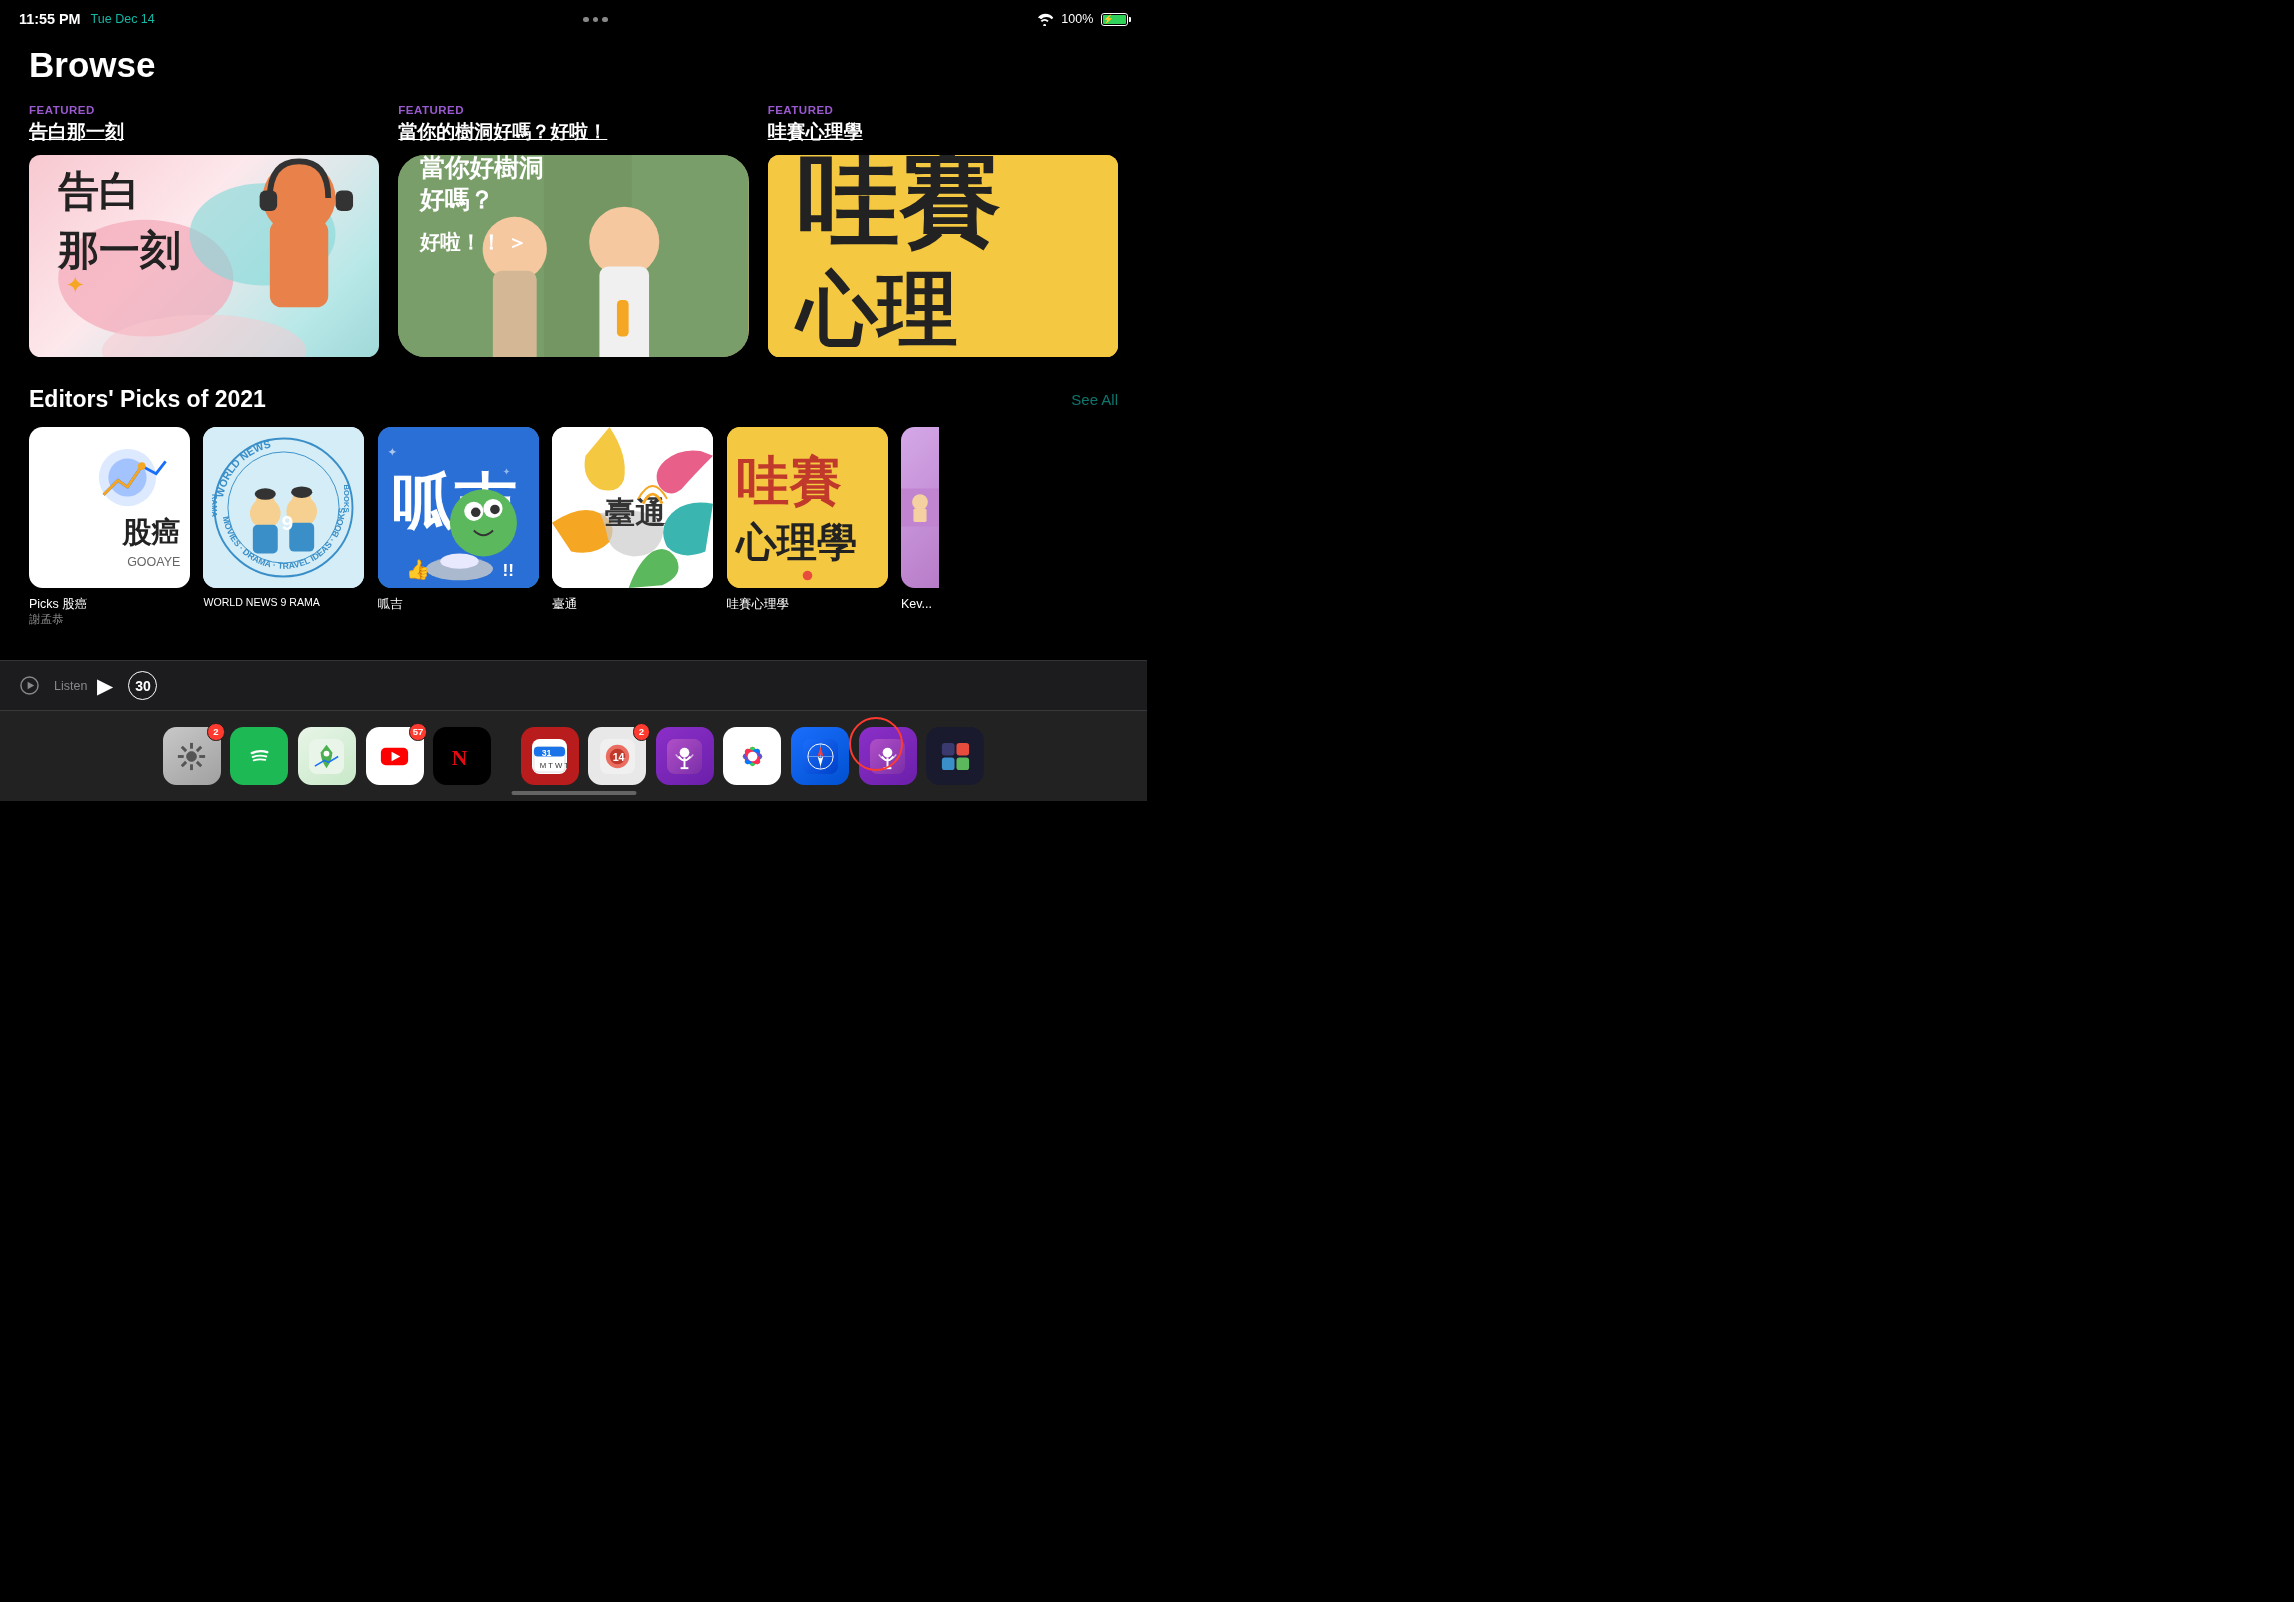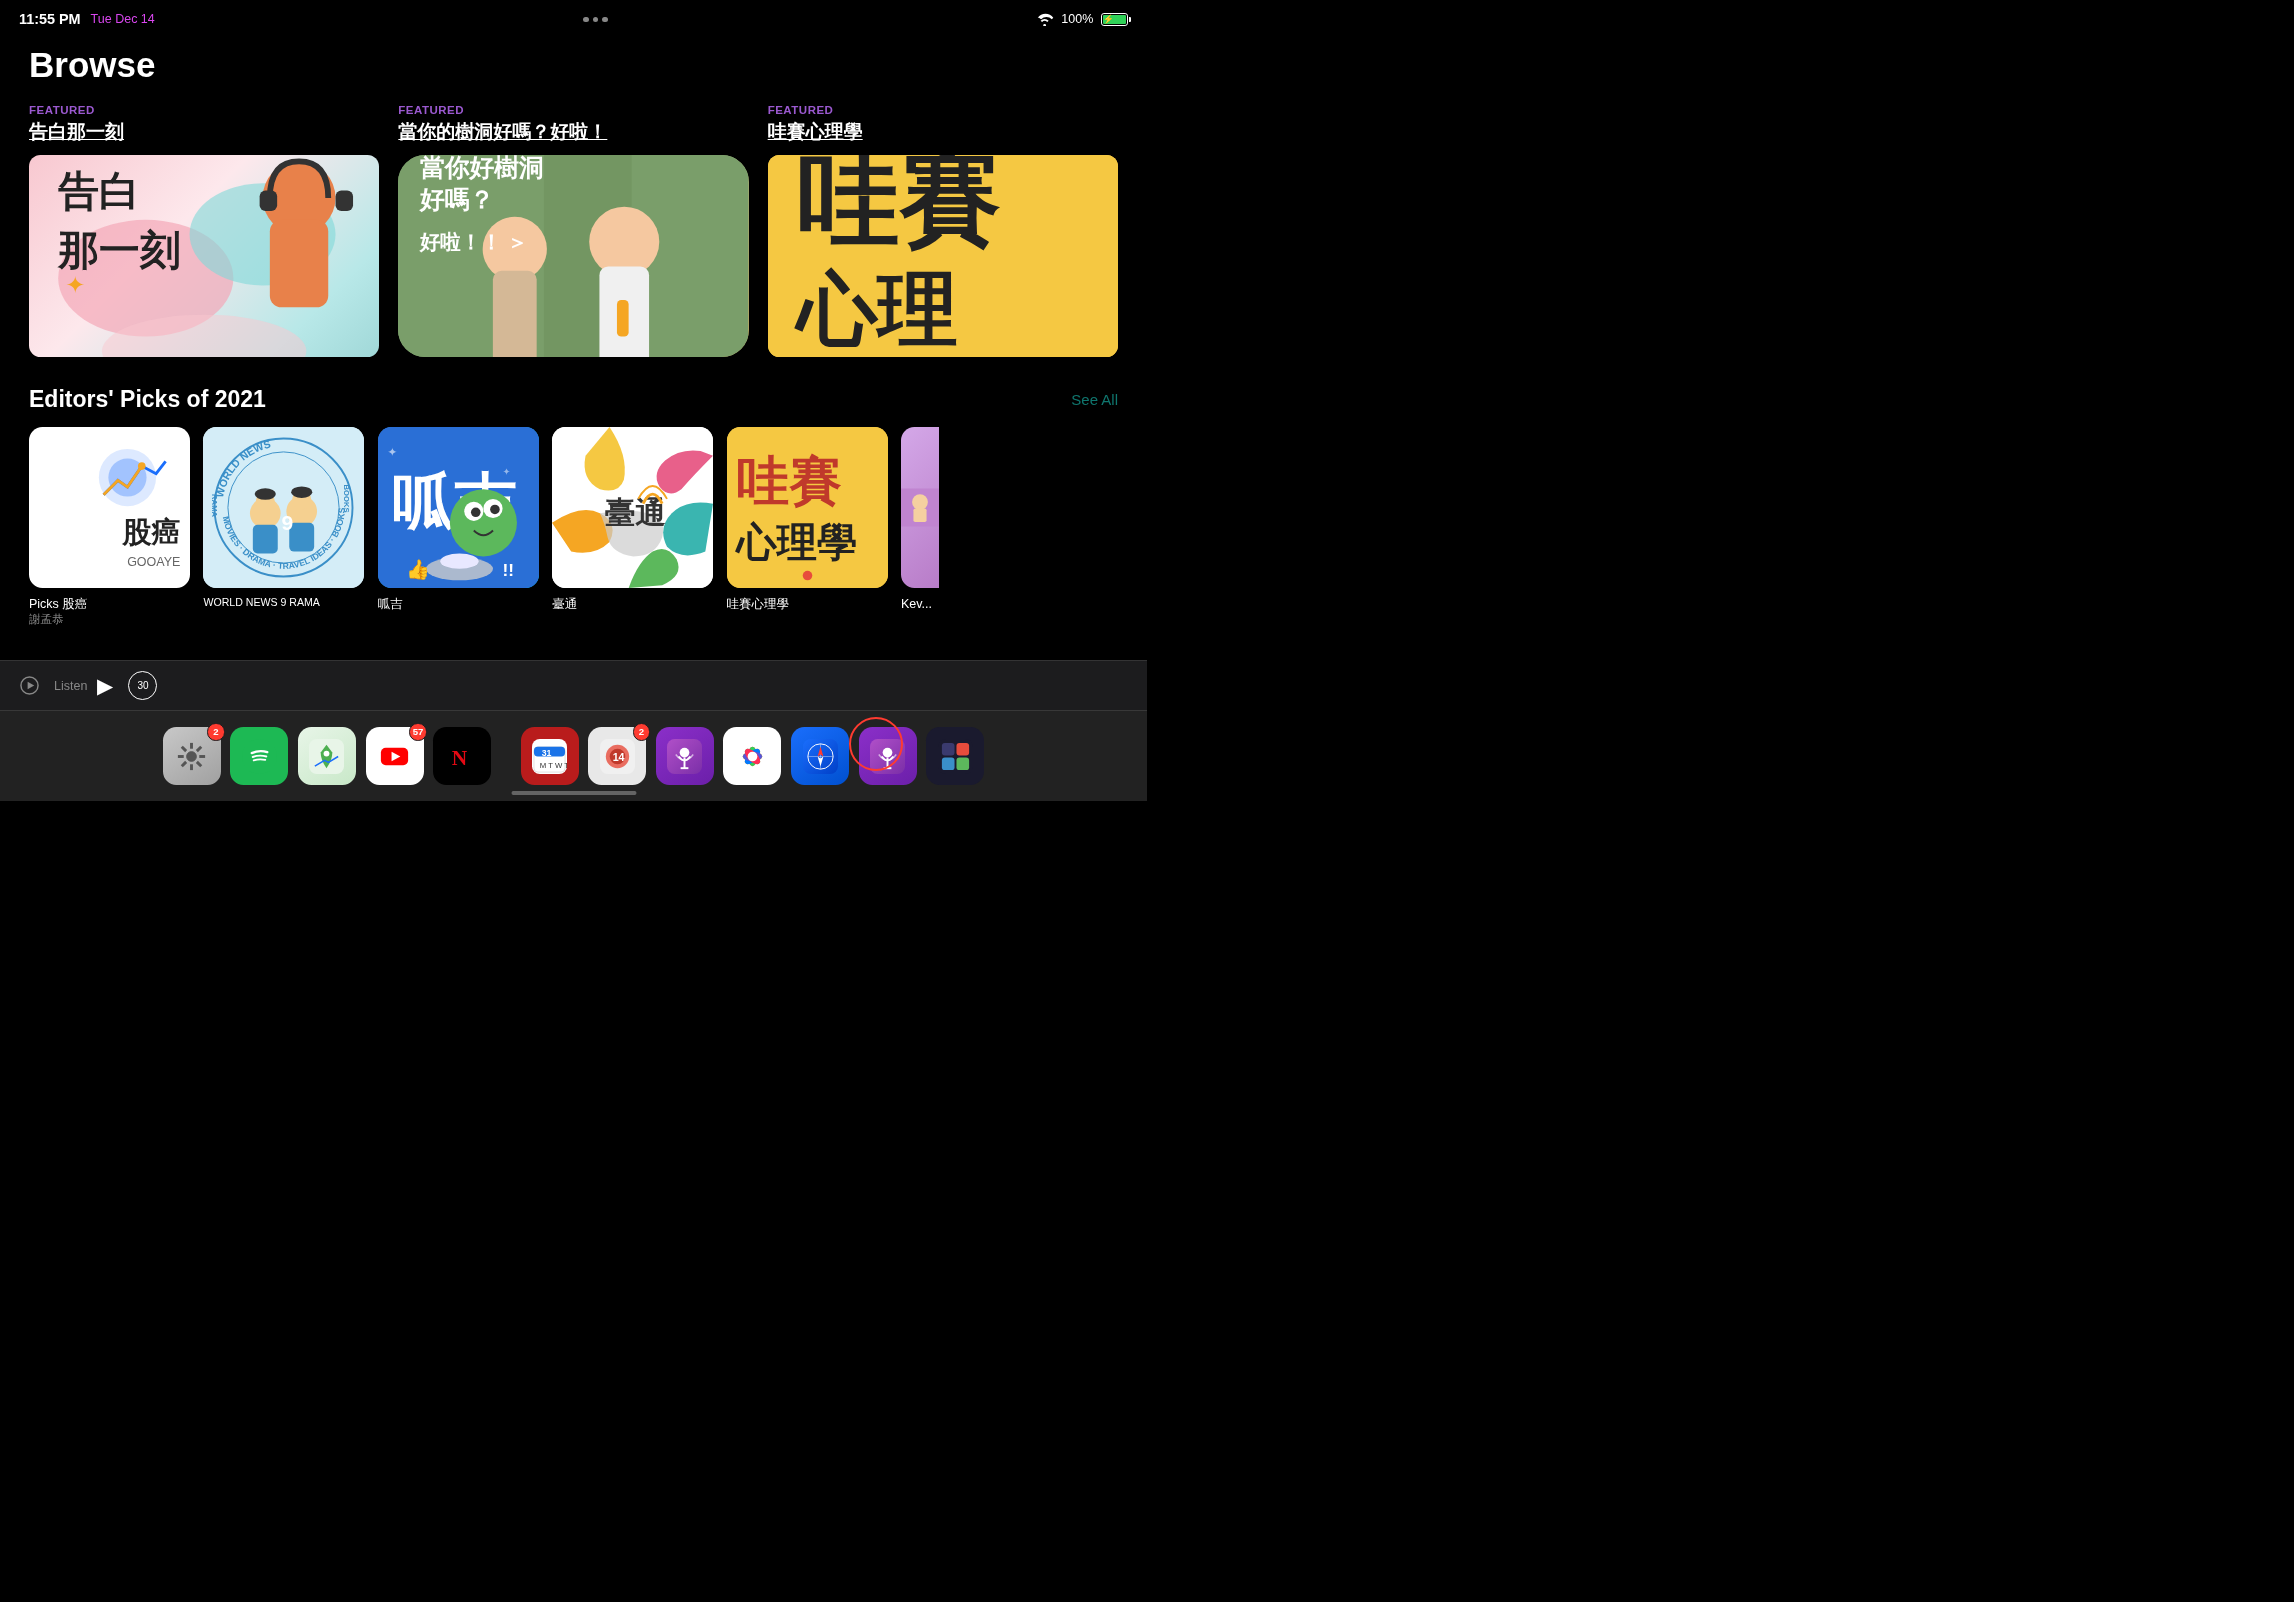"Tue Dec 14" span.status-time { color: #d946ef -> #14b8a6 }
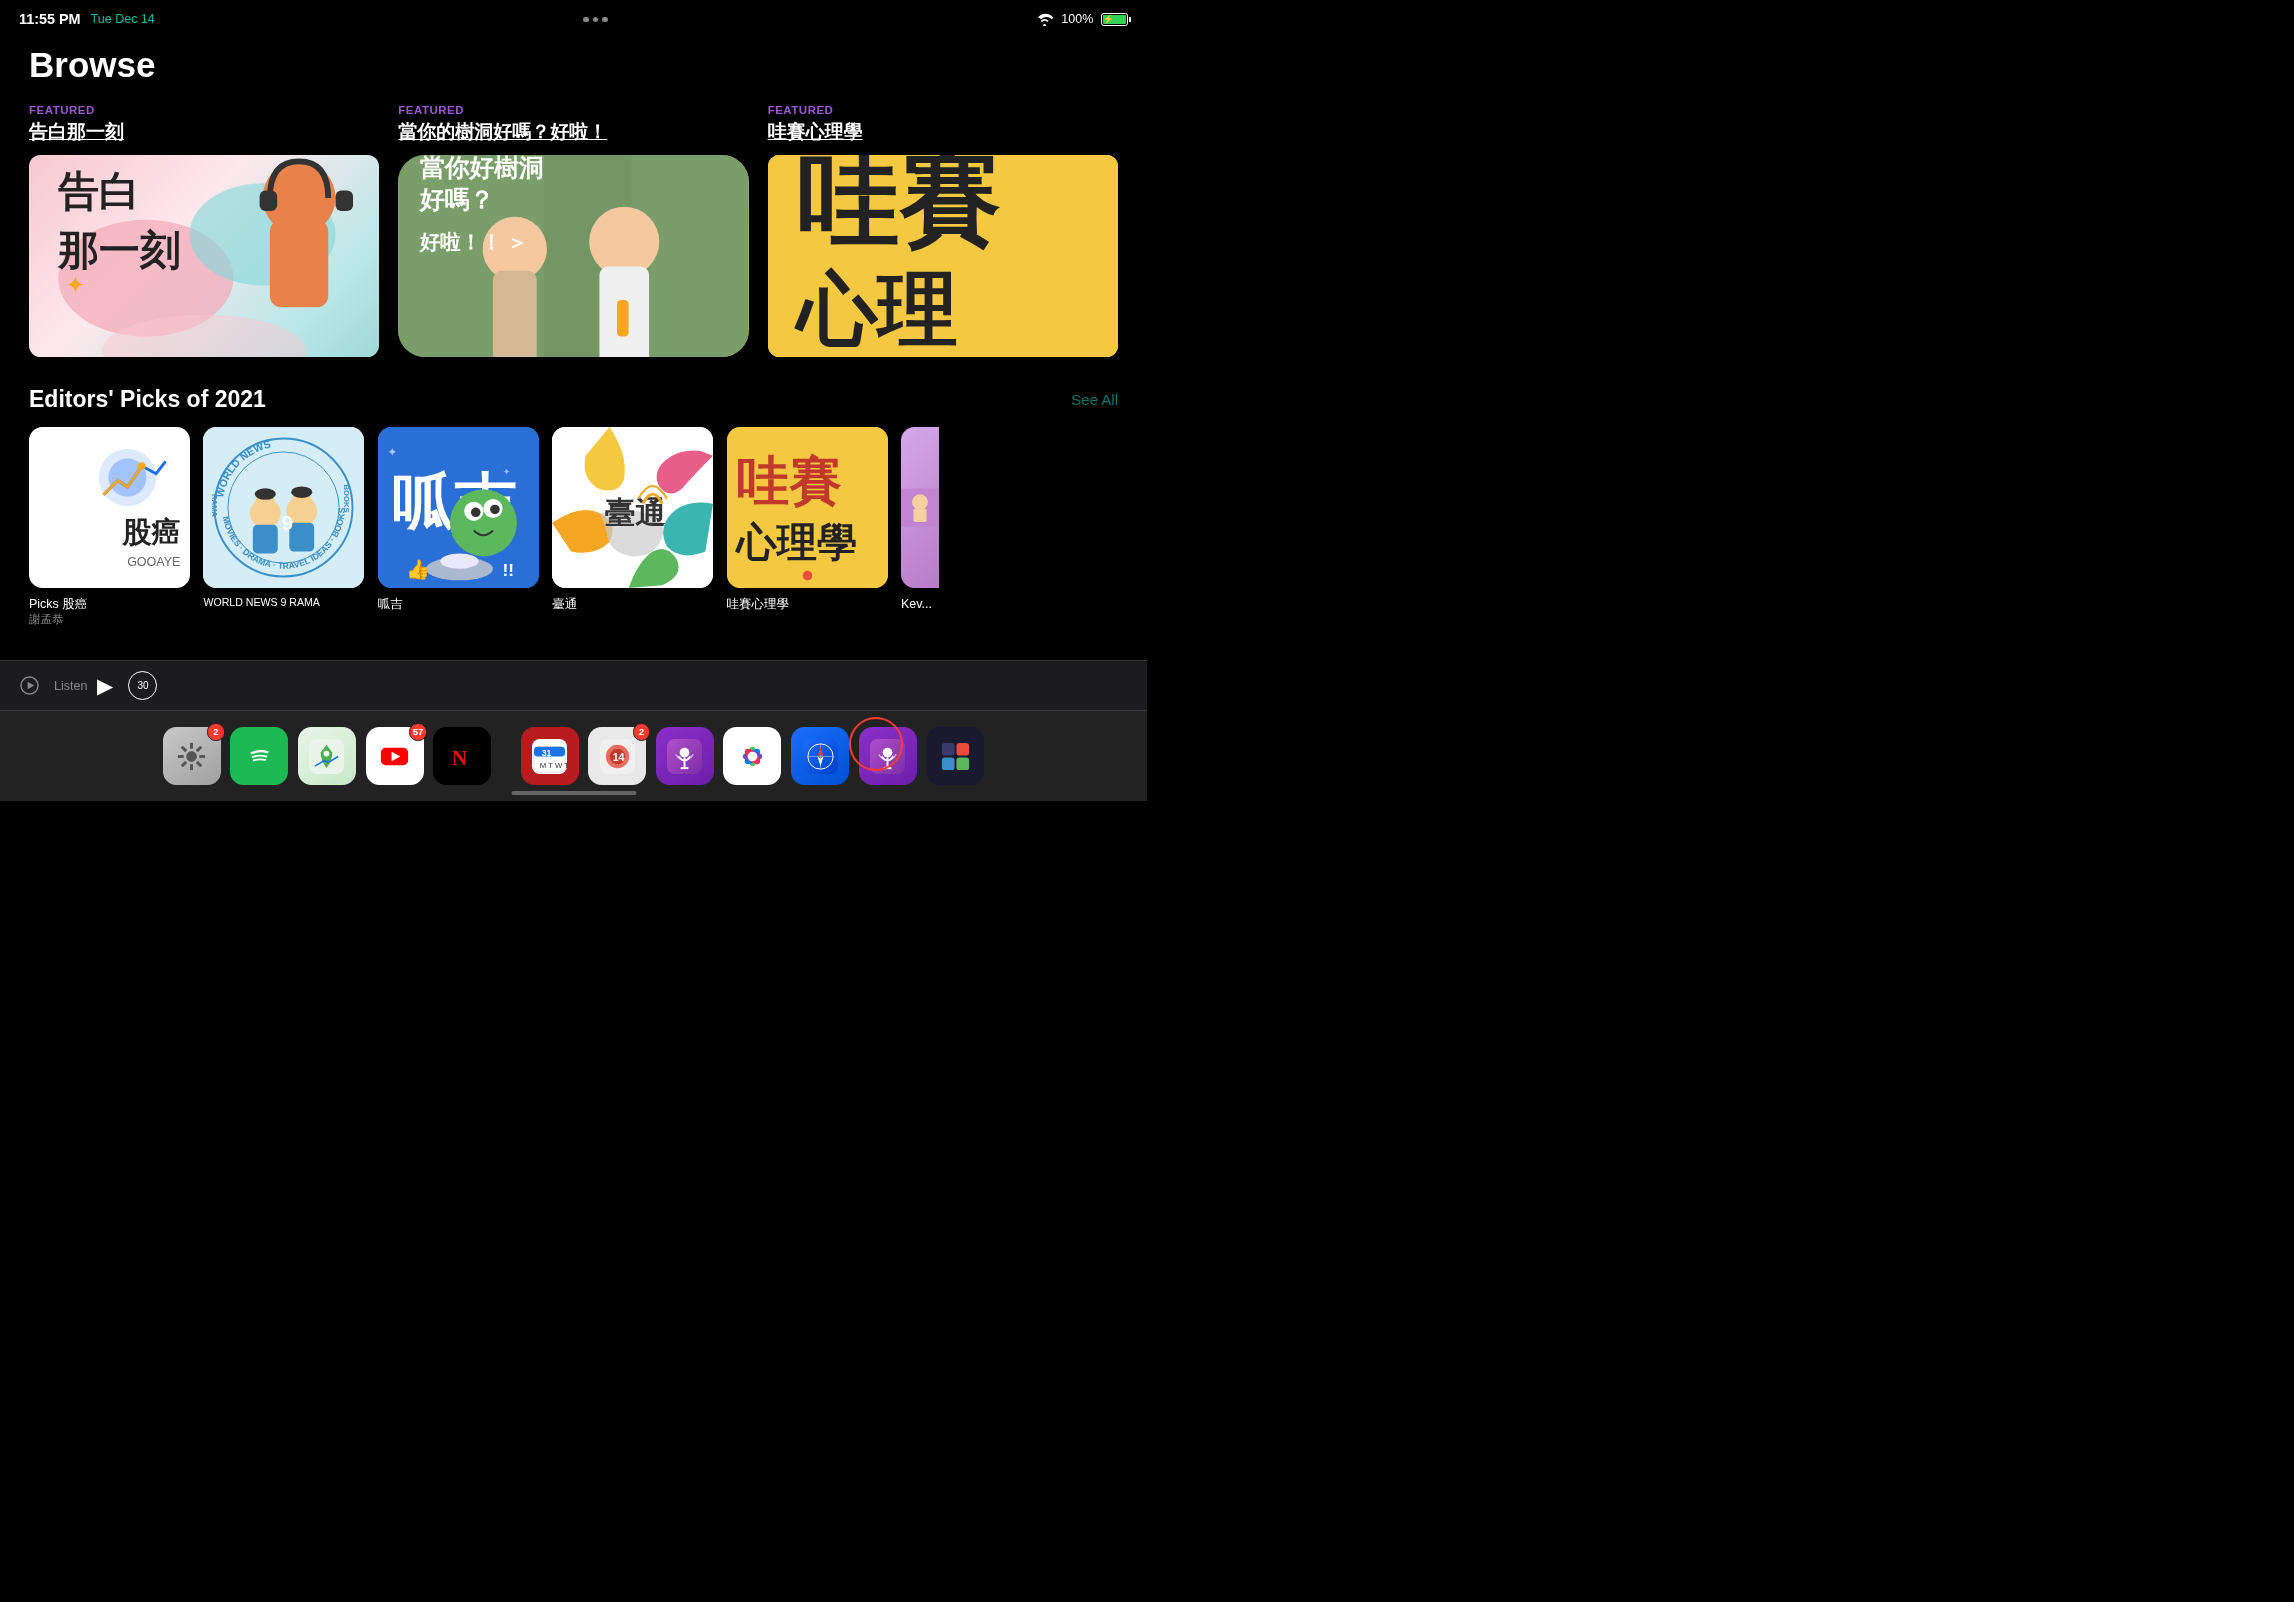"30" div { font-size: 10px -> 14px; font-weight: 400 -> 700 }
